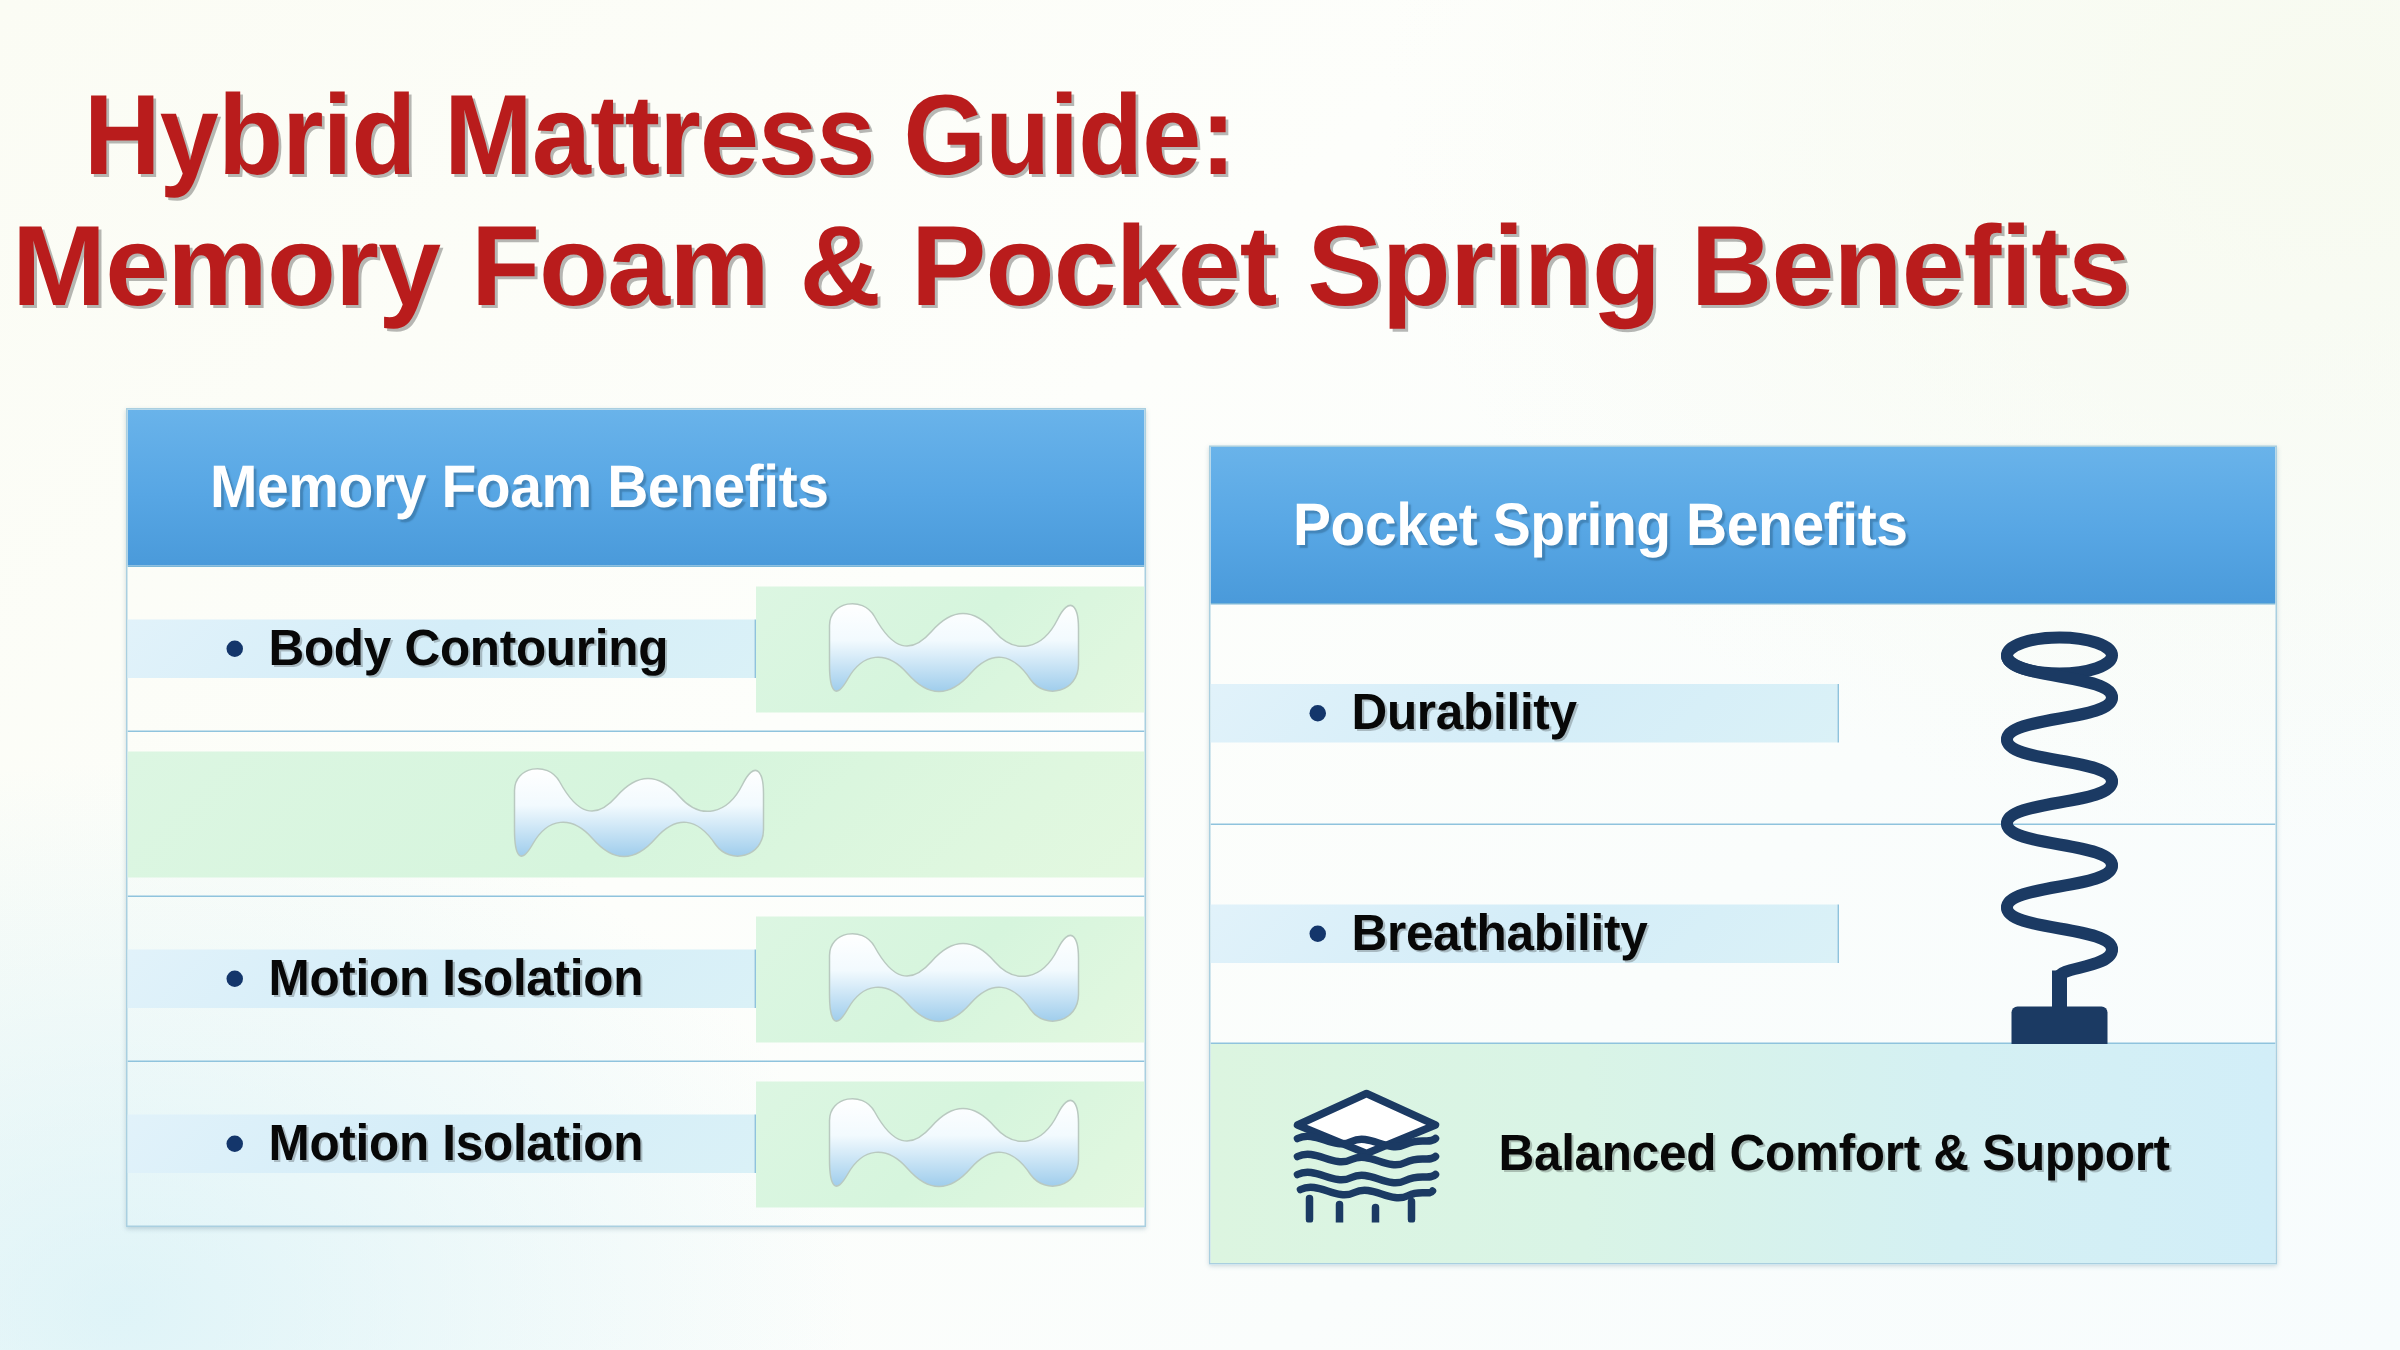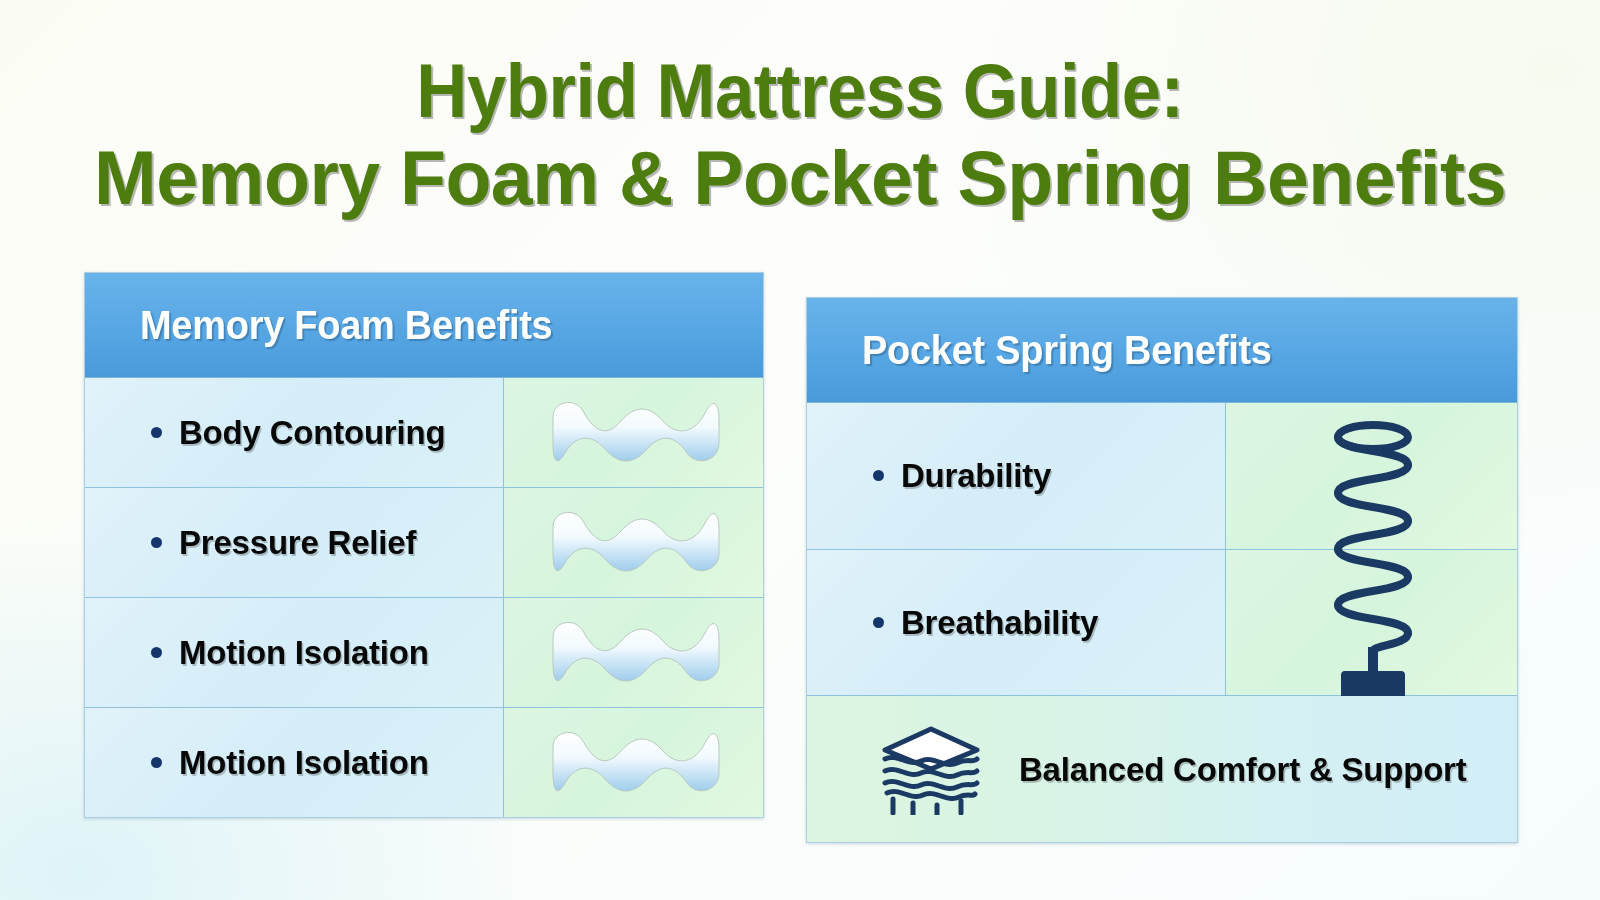"Hybrid Mattress Guide:" .title-block { color: #4d7c0f -> #b91c1c; text-align: center -> none }
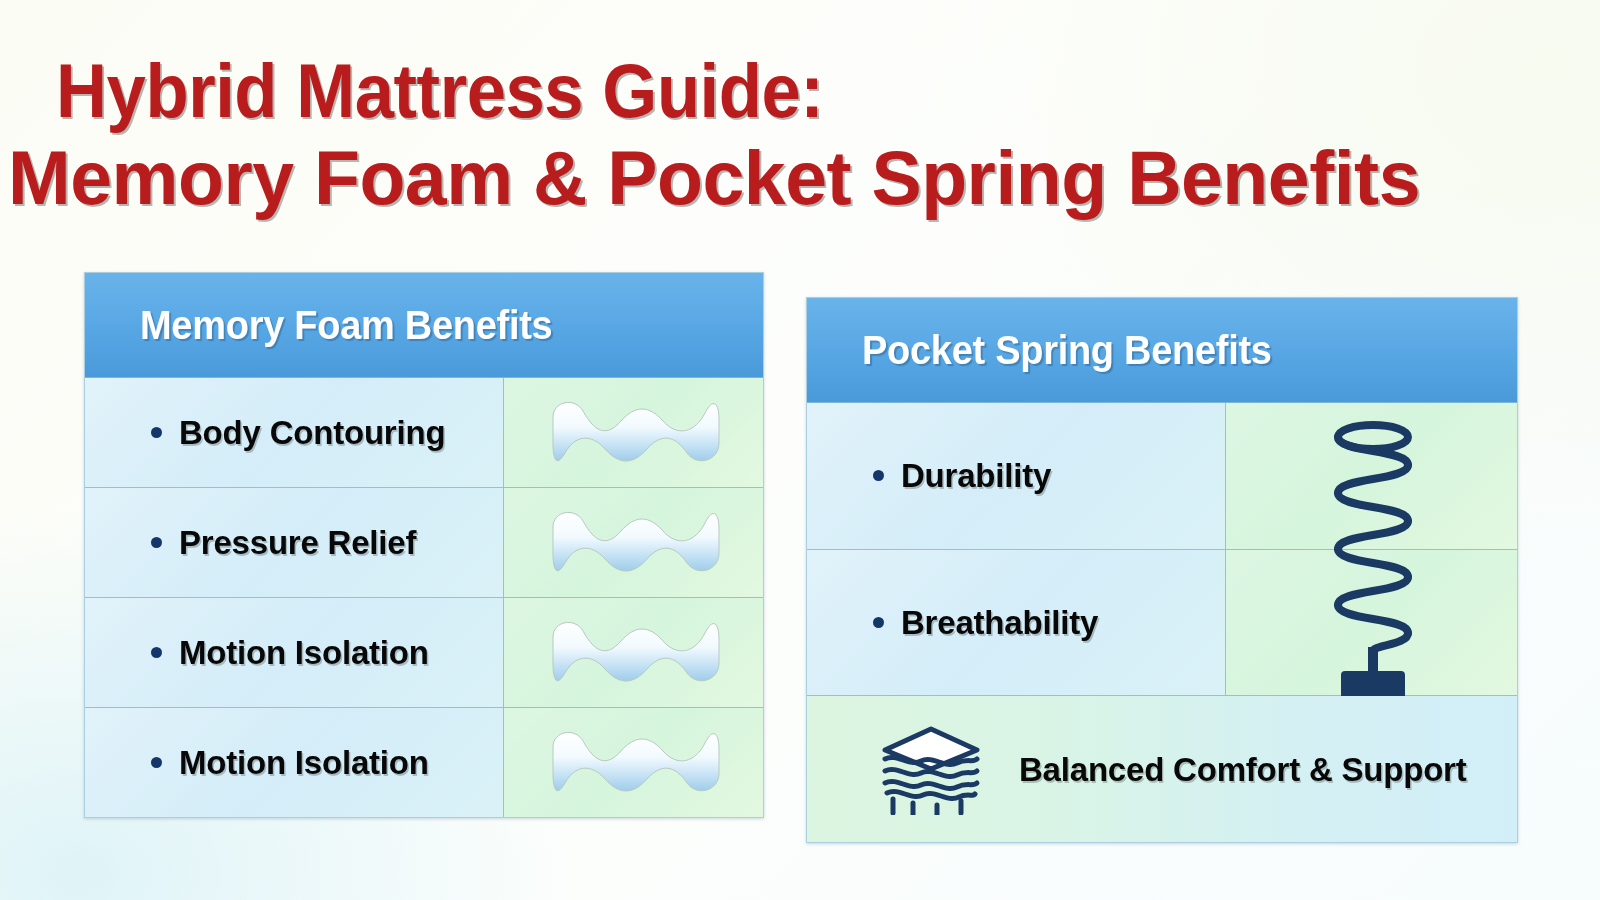"Body Contouring" .row { align-items: none -> center }
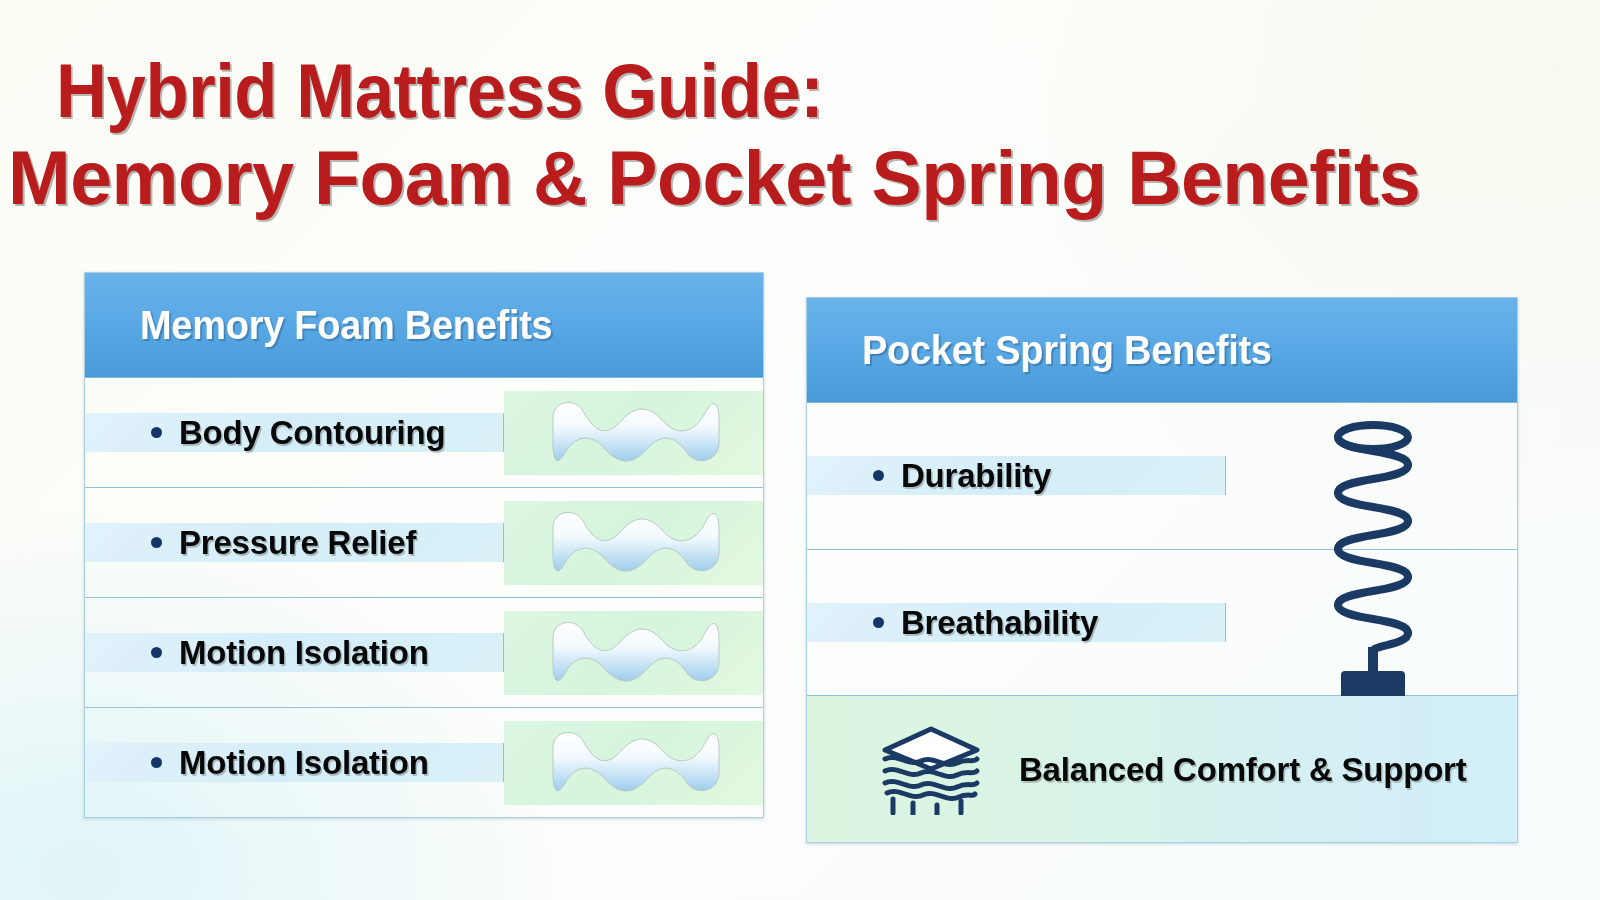"Pressure Relief" div.cell-label { html: <div> <span></span> <span>Pressure Relief</span> </div> -> none }
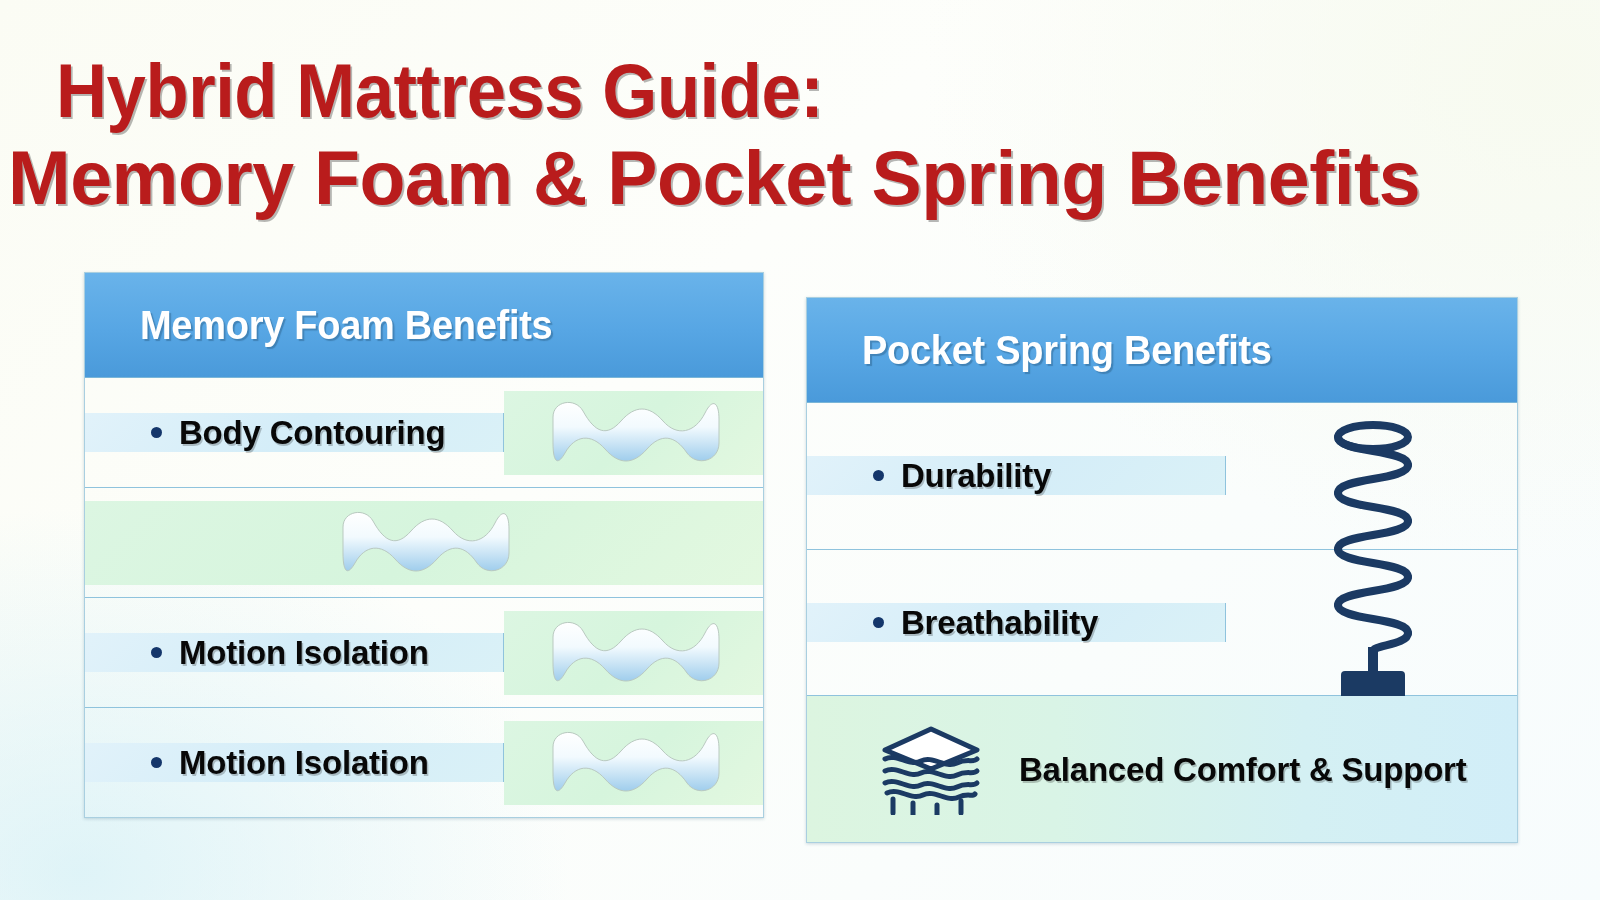"Balanced Comfort & Support" .row.merged { padding-left: 68px -> 48px }
